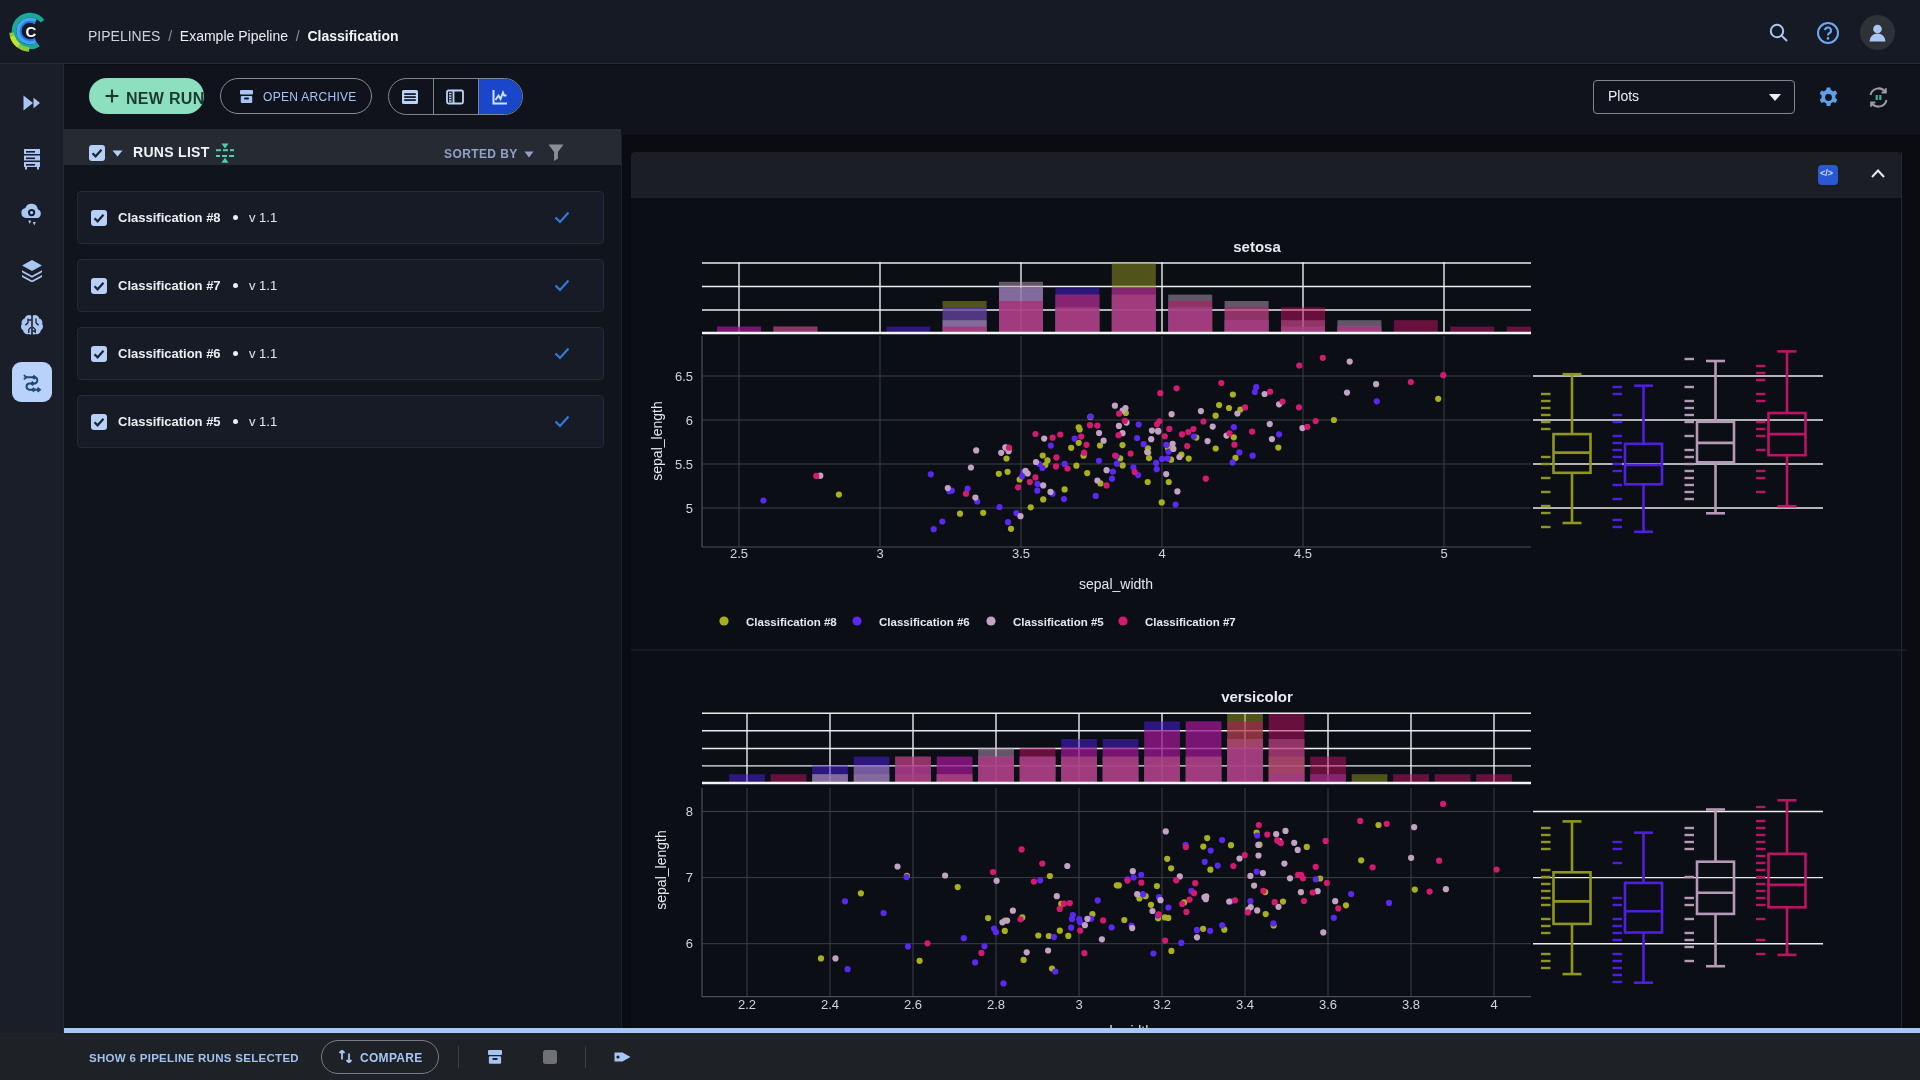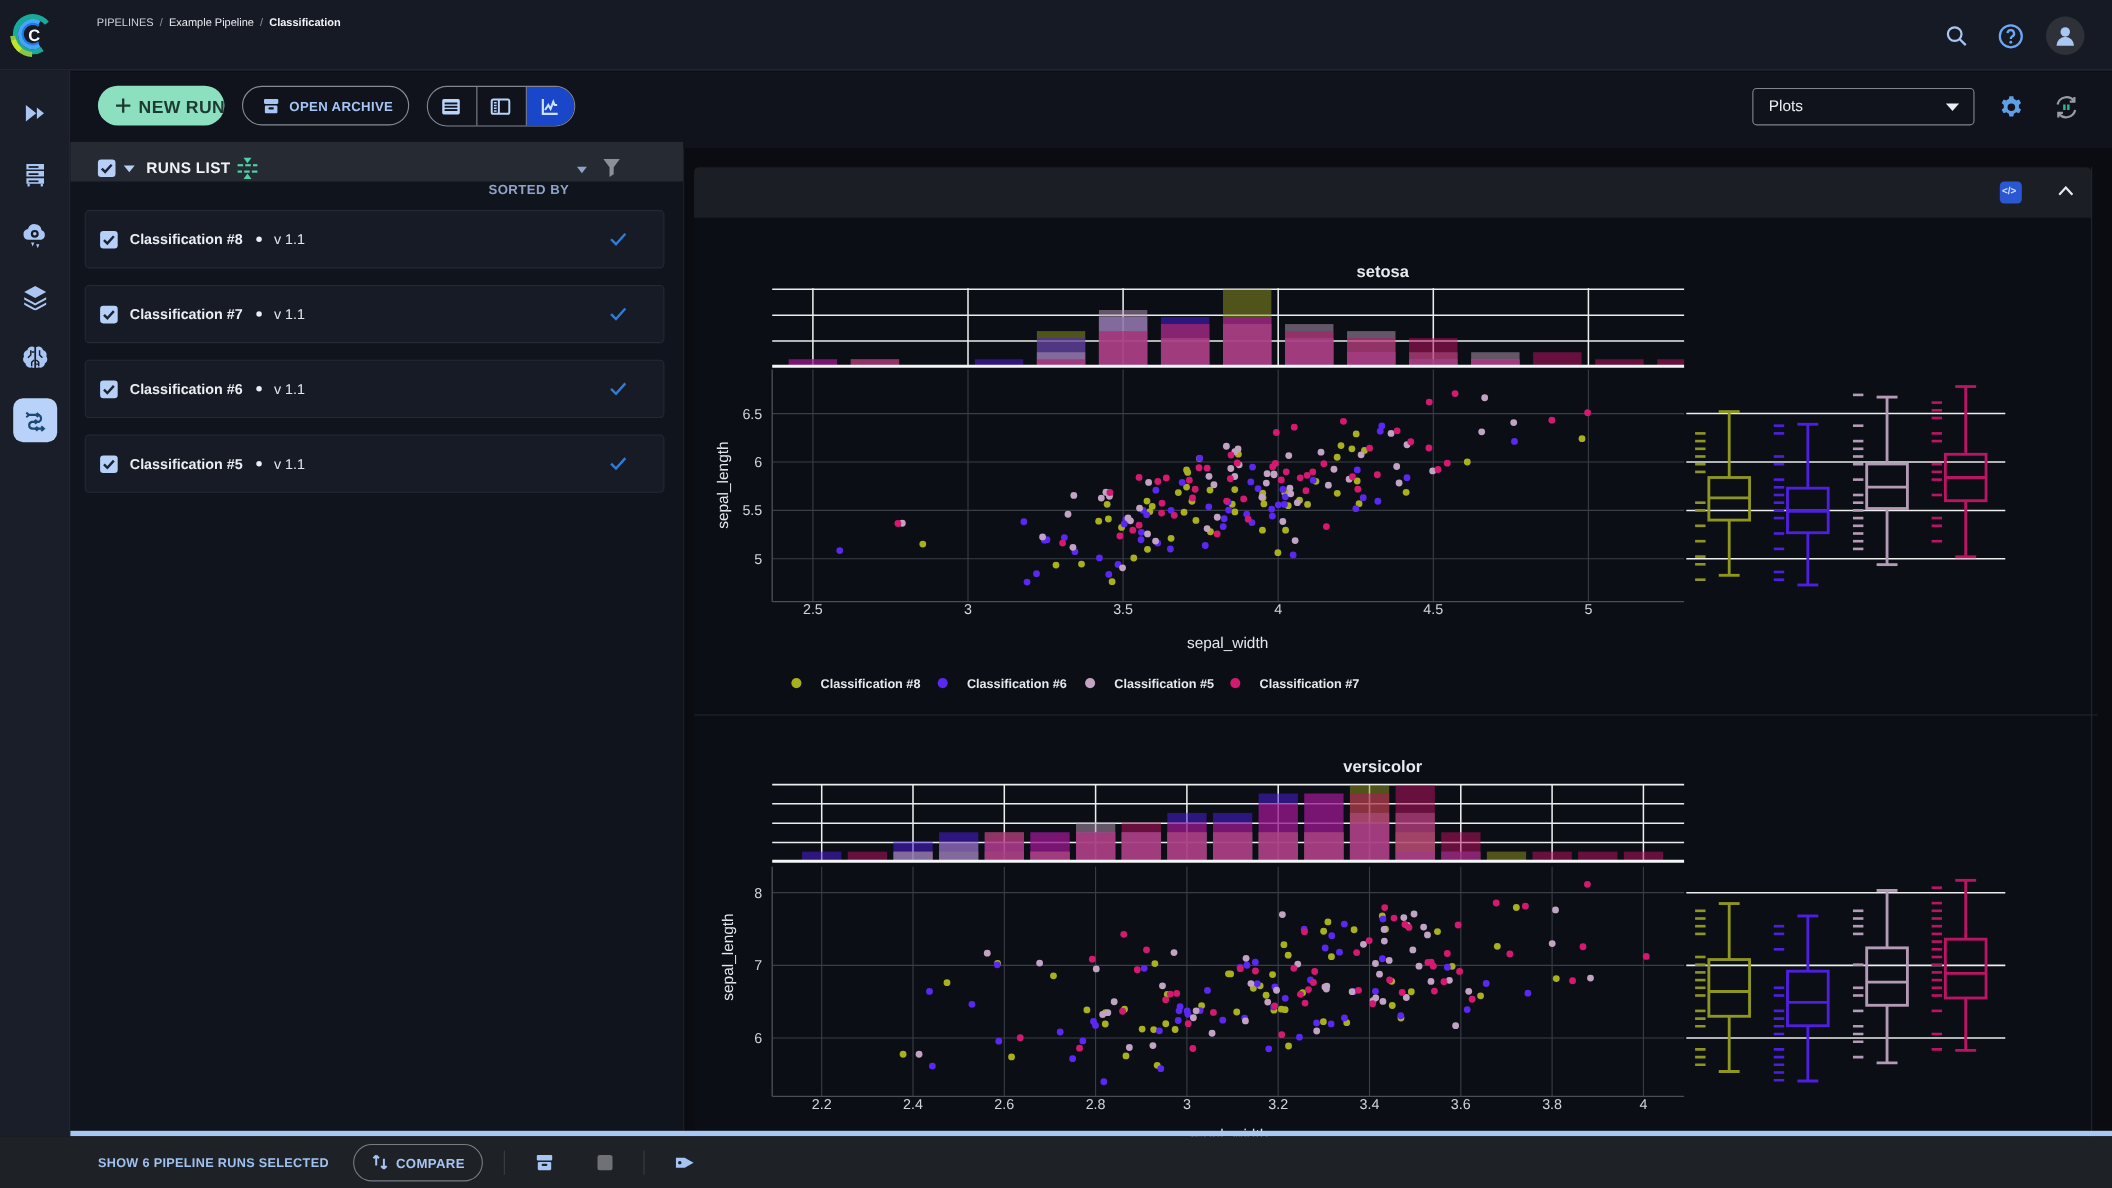"PIPELINES / Example Pipeline /" div.abs { font-size: 10px -> 14px; top: 16px -> 28px }
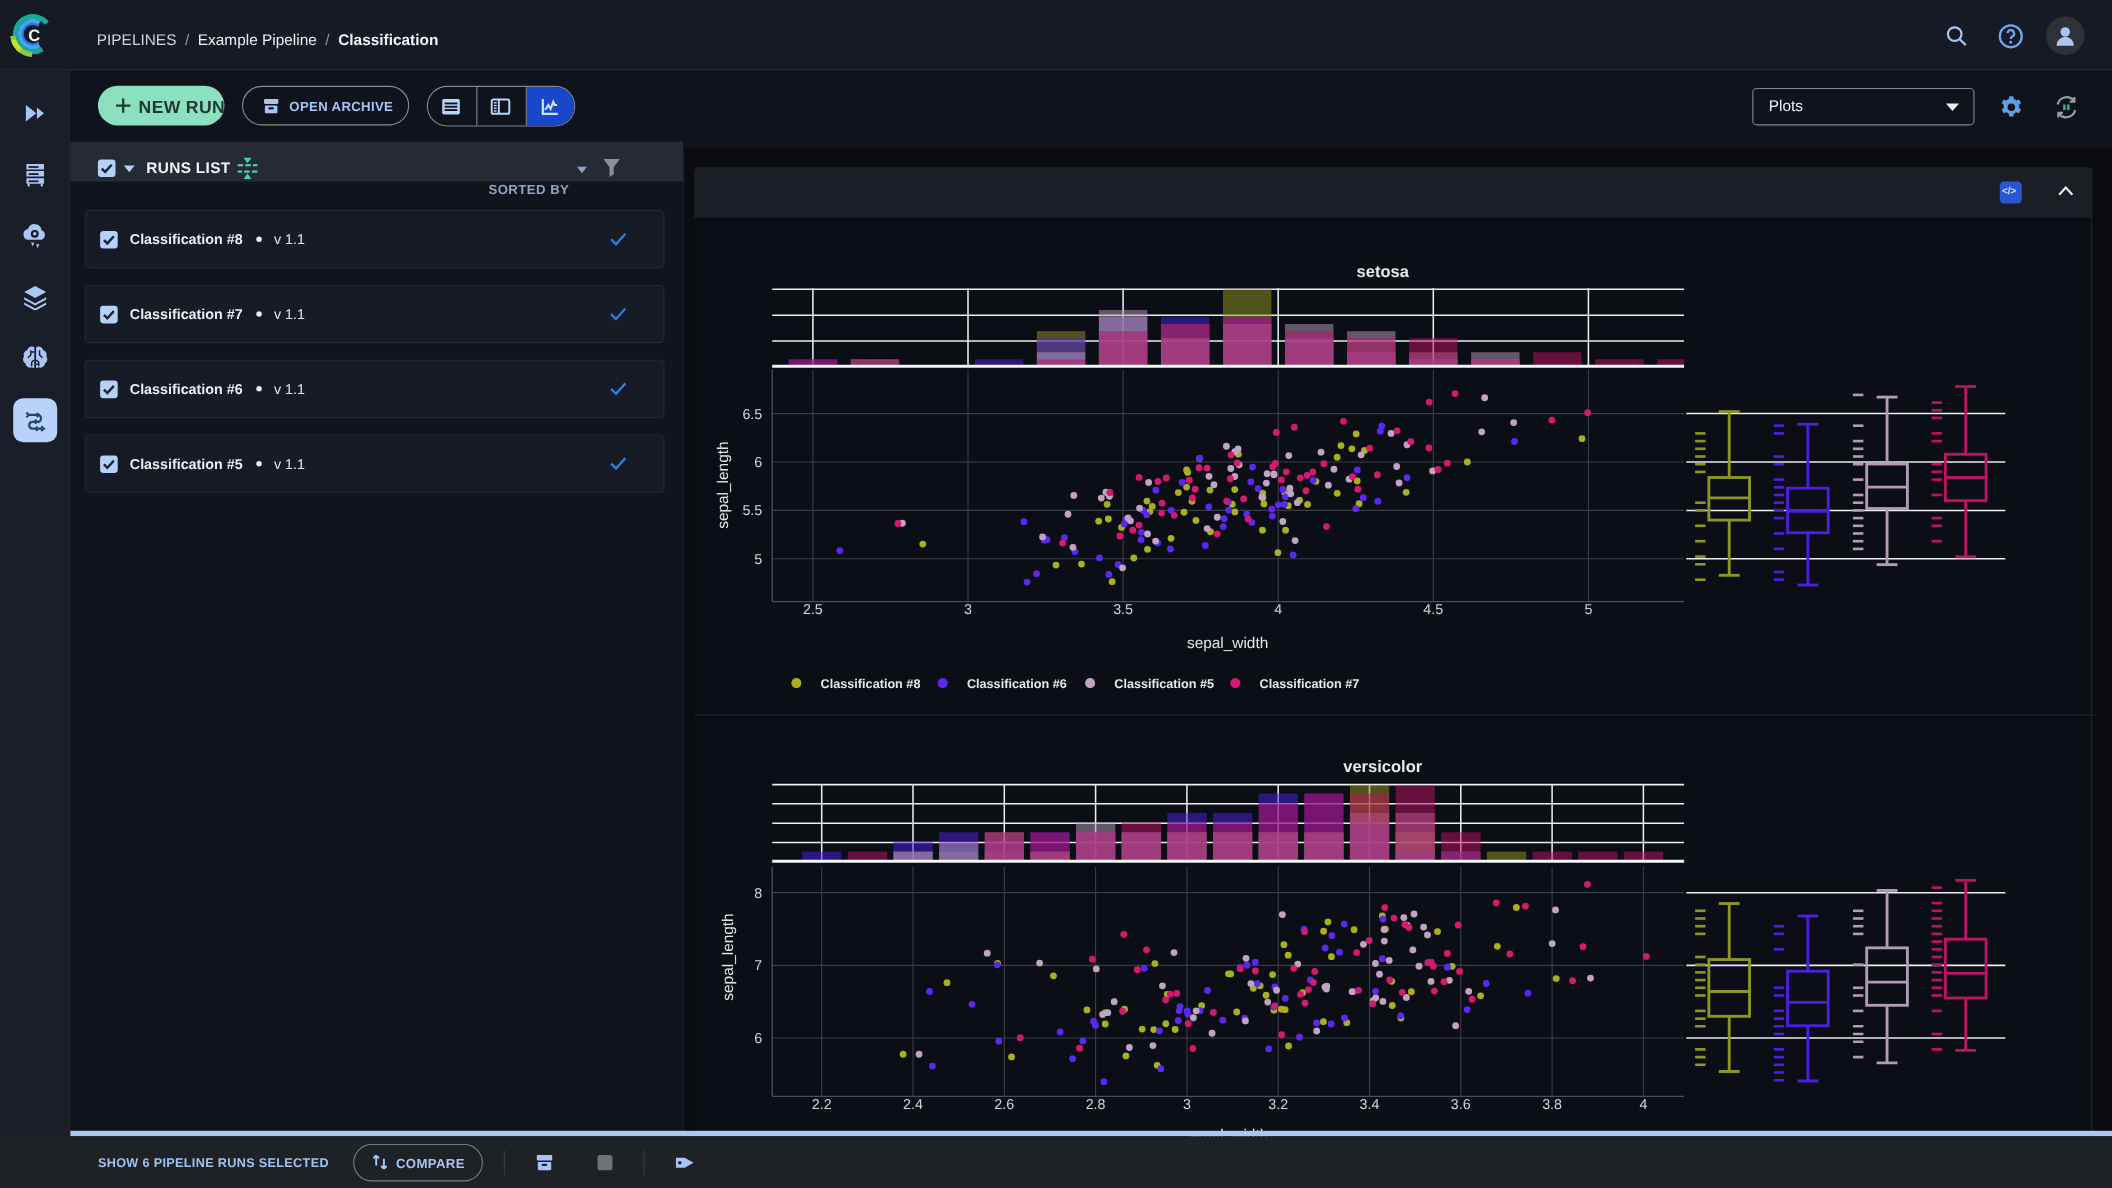"OPEN ARCHIVE" div.abs { font-weight: bold -> normal }
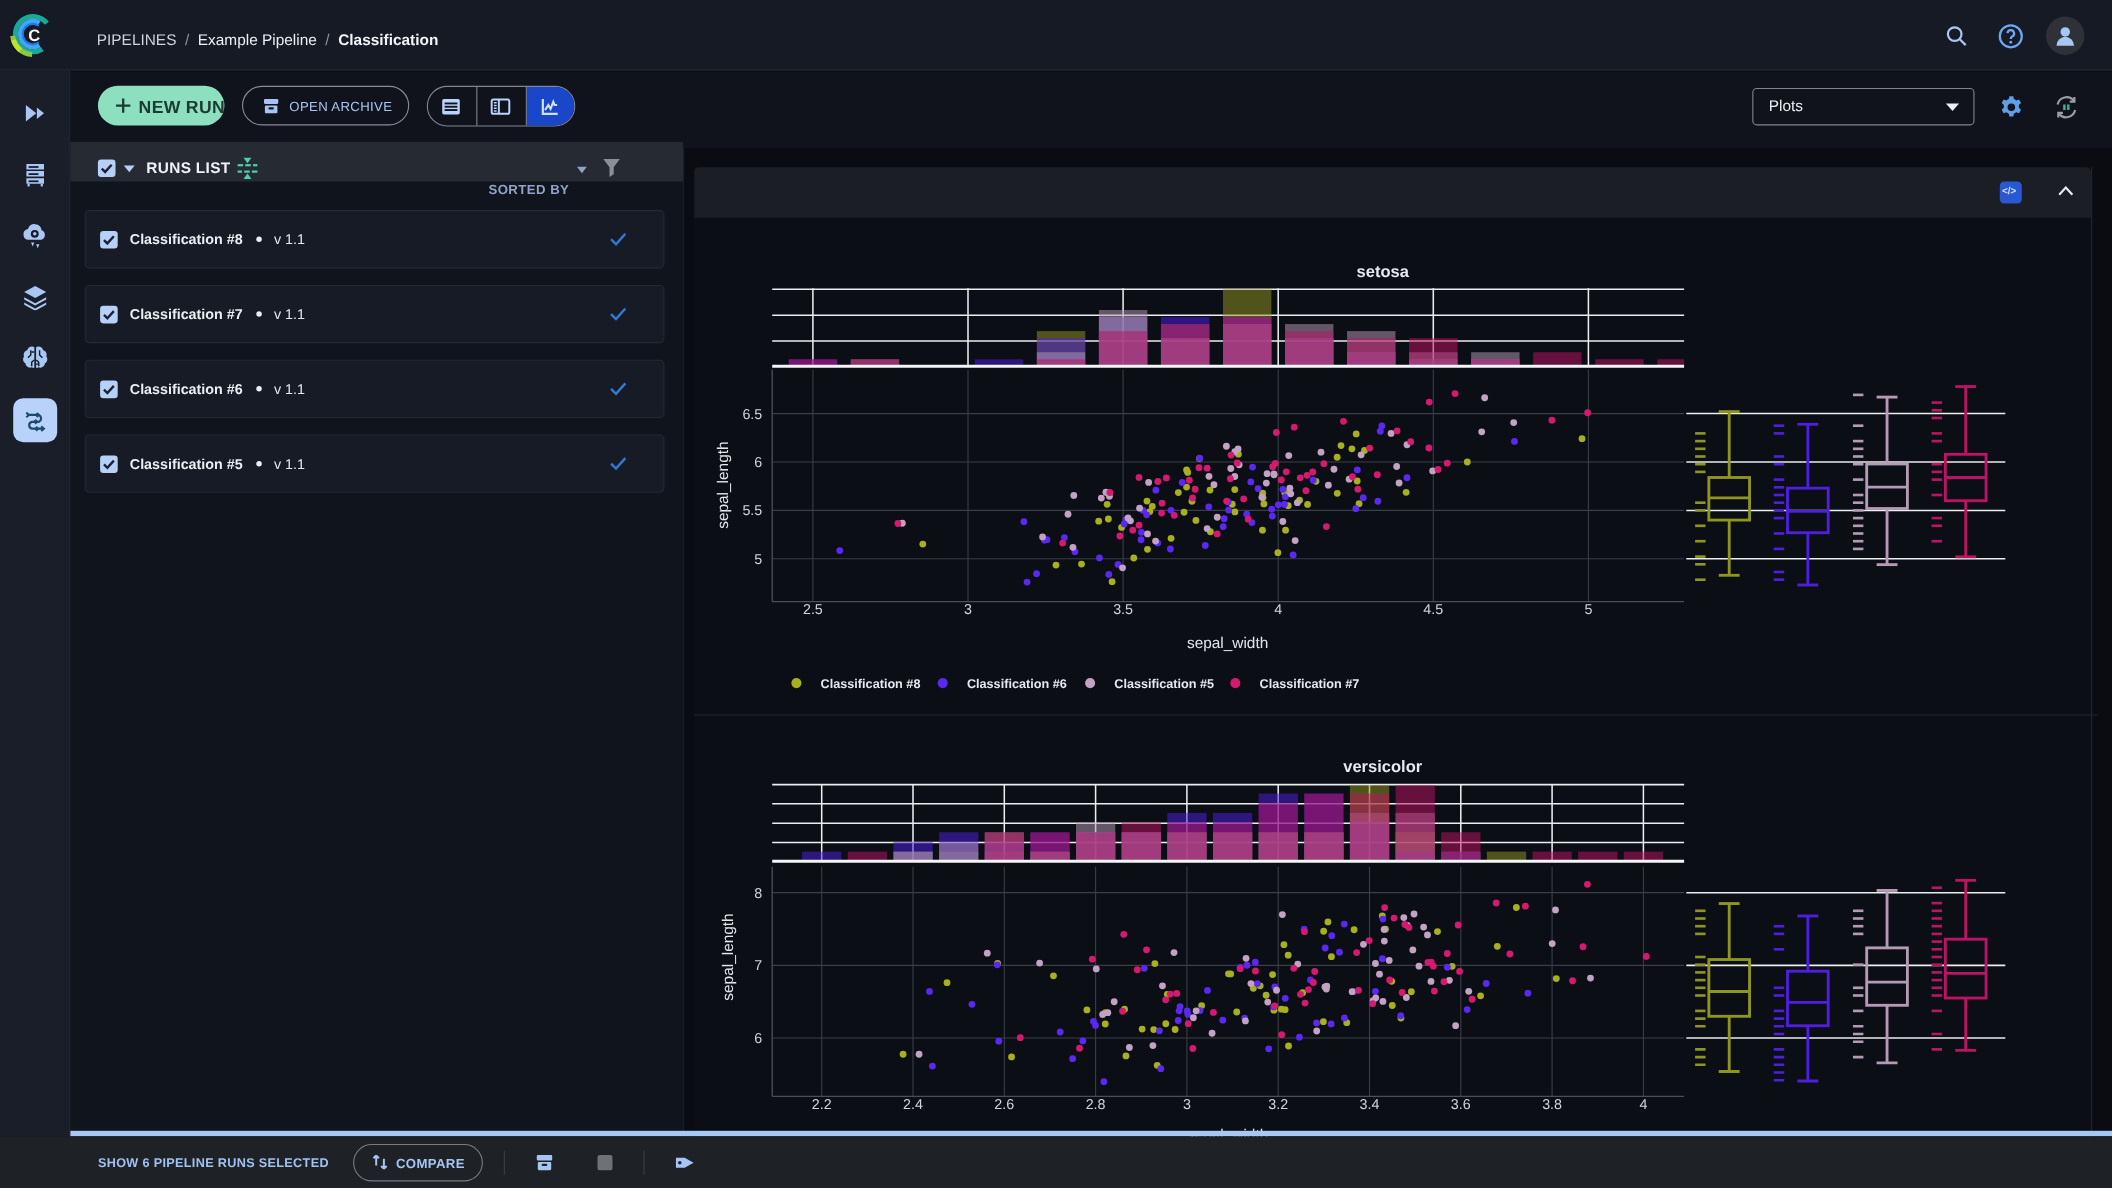"SORTED BY" div.abs { top: 36px -> 18px }
